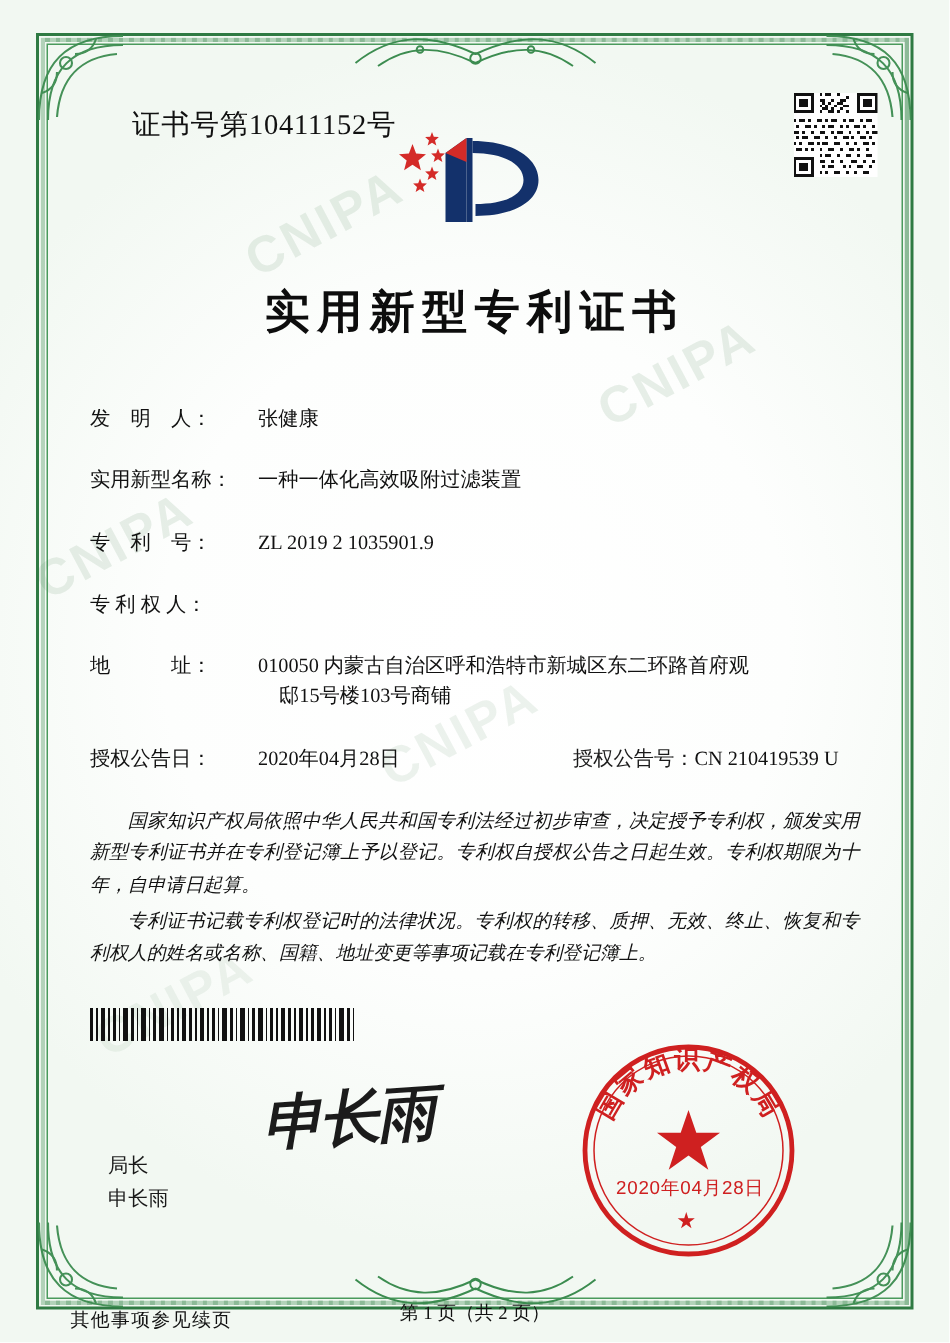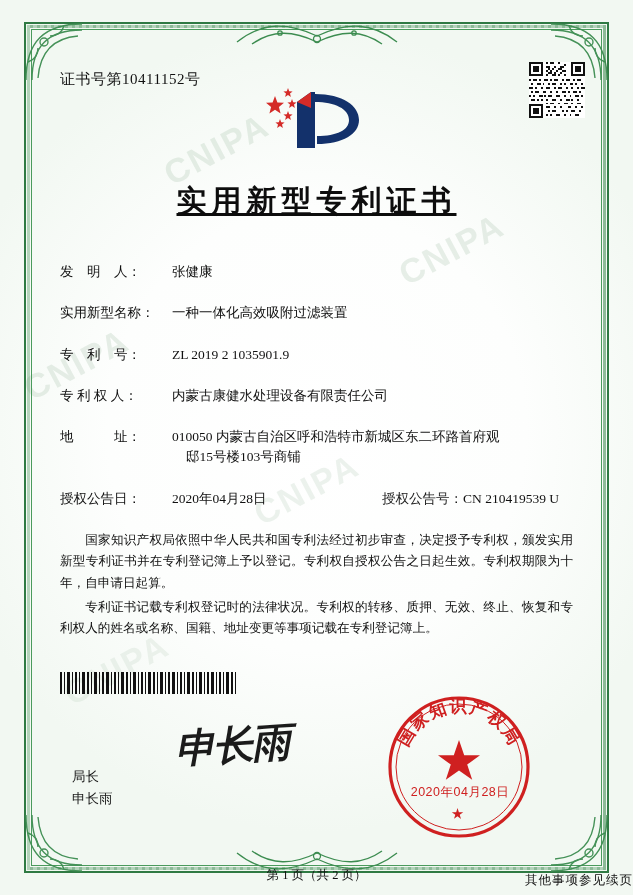"证书号第10411152号" .cert-no { font-size: 15px -> 19px; margin-left: none -> 28px }
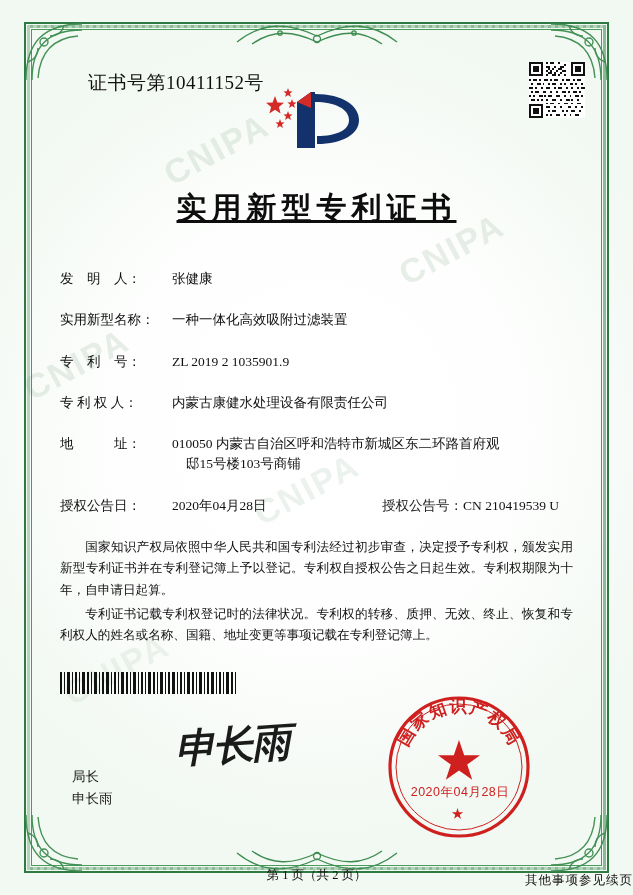"实用新型专利证书" .title { text-decoration: underline -> none }
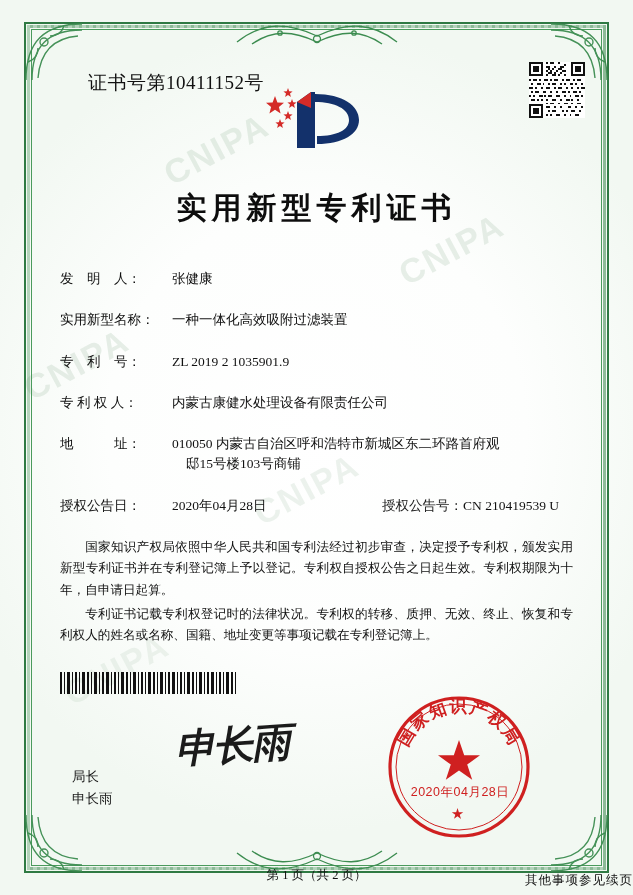"内蒙古康健水处理设备有限责任公司" div.val { html: <div>内蒙古康健水处理设备有限责任公司</div> -> none }
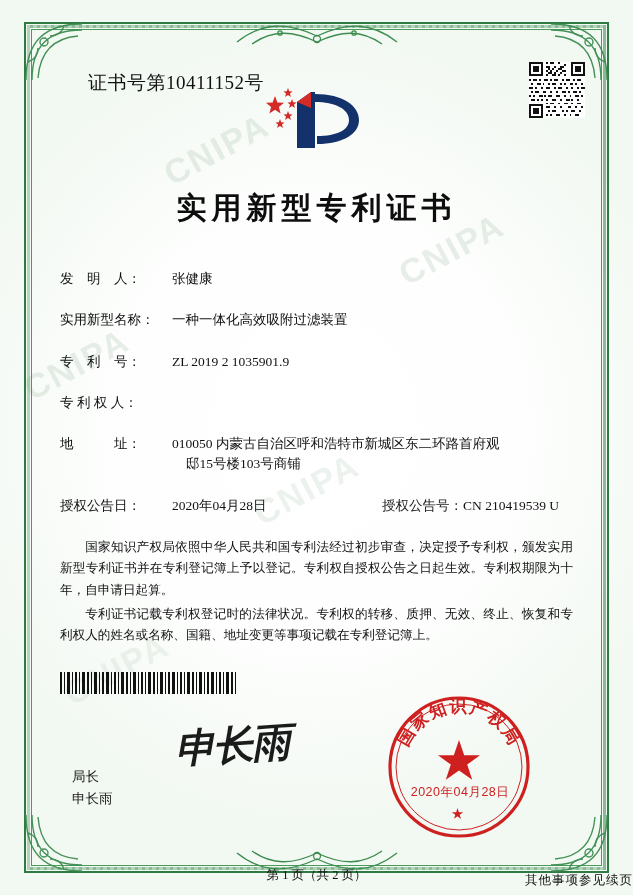"国家知识产权局依照中华人民共和国专利法经过初步审查，决定授予专利权，颁发实用新型" .para p { font-style: none -> italic }
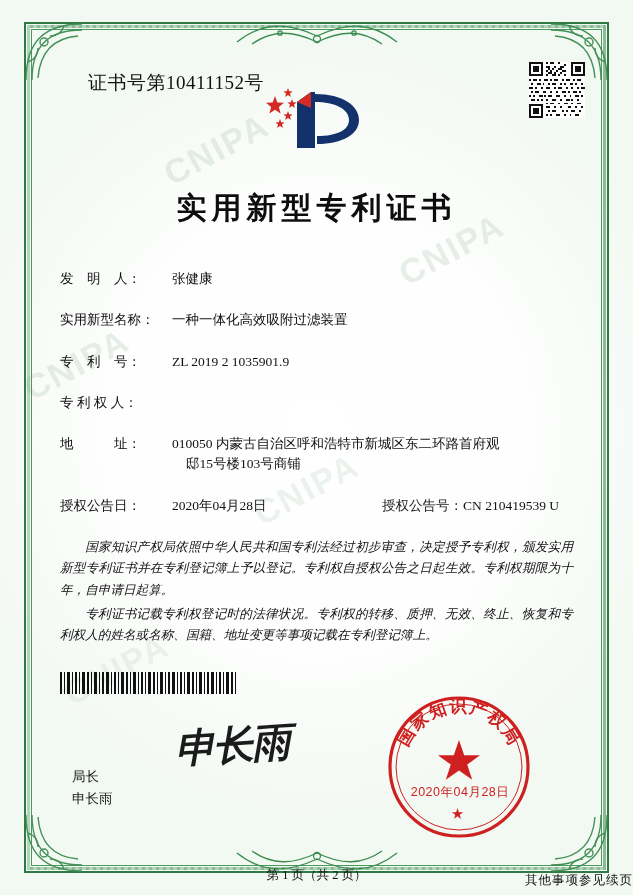"其他事项参见续页" .footnote { text-align: right -> left }
